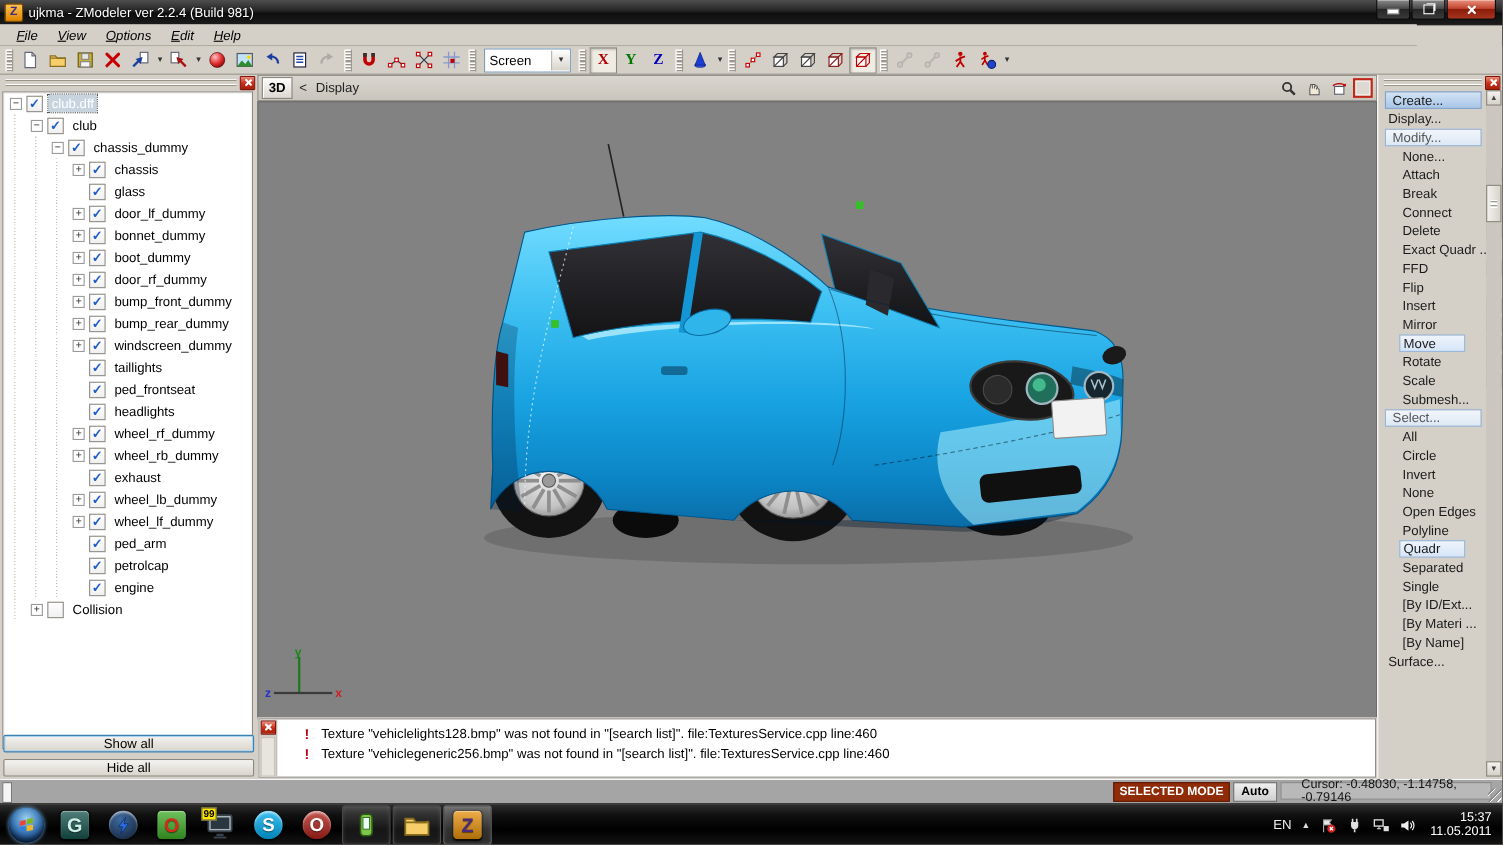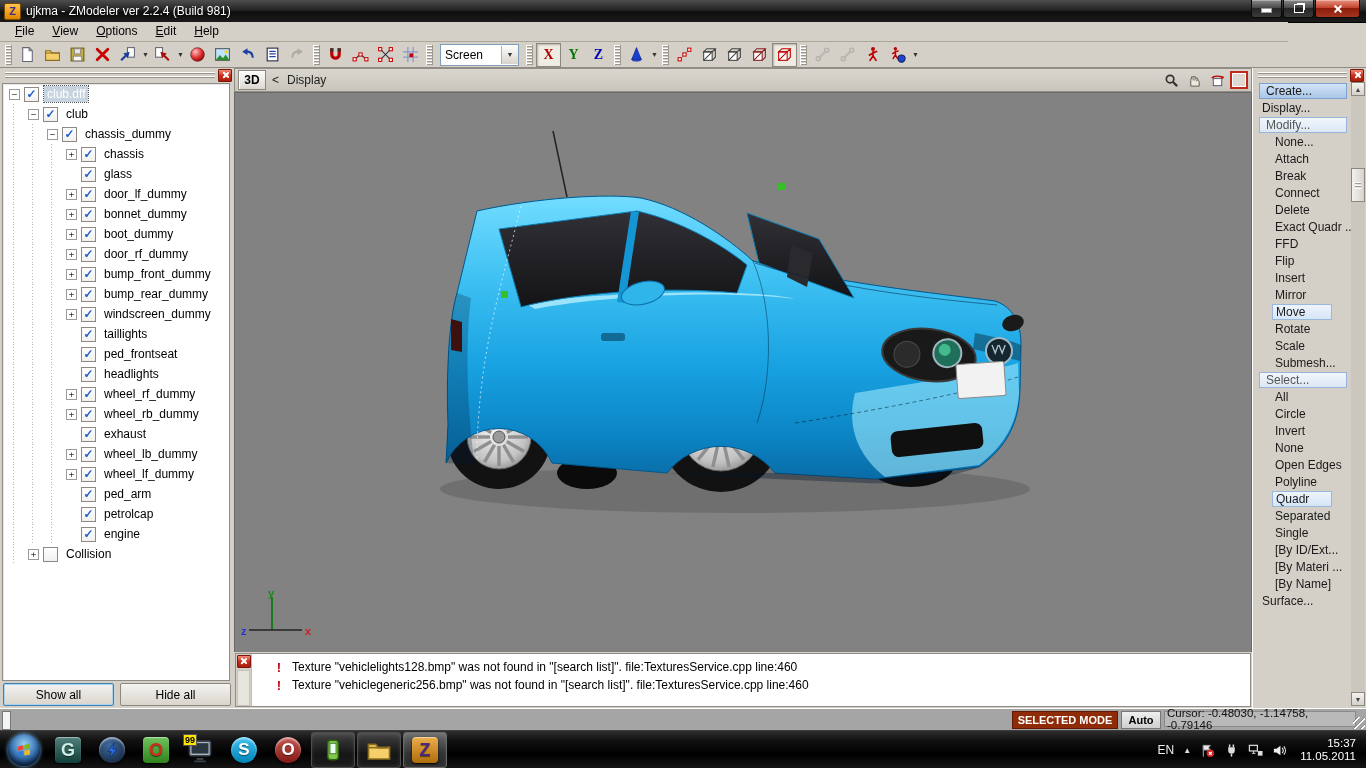"File" .menubar { align-items: none -> center; font-style: none -> italic }
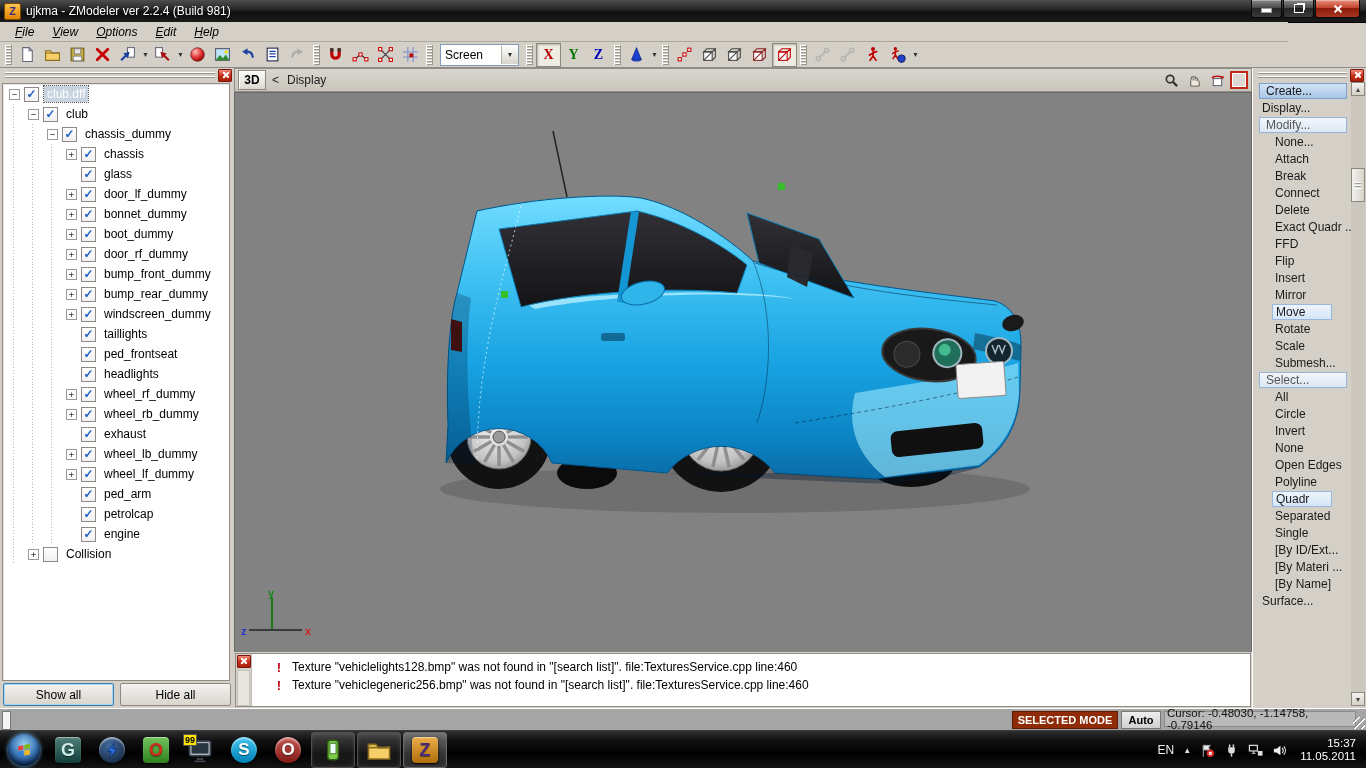"Show all" .tree-btns { flex-direction: none -> column }
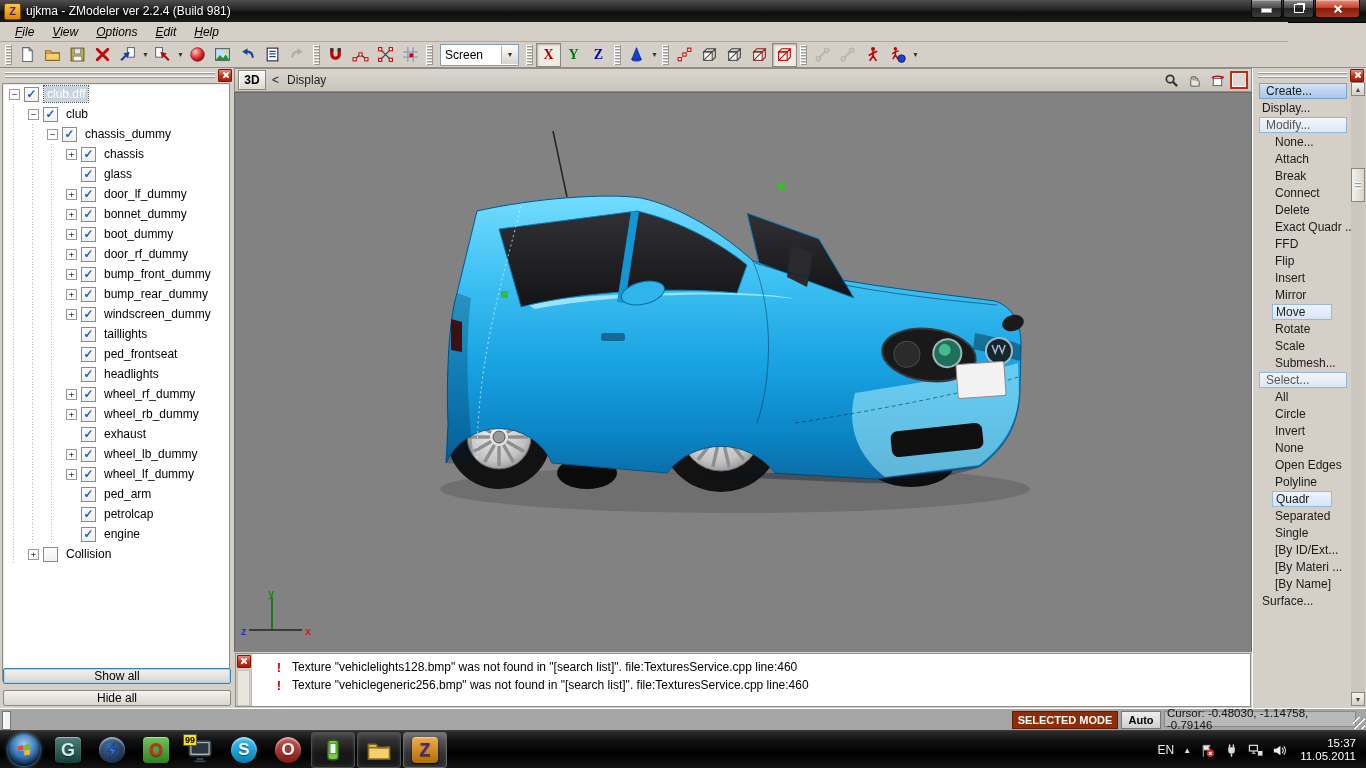"Cursor: -0.48030, -1.14758, -0.79146" .sb-cursor { padding-left: 2px -> 18px }
